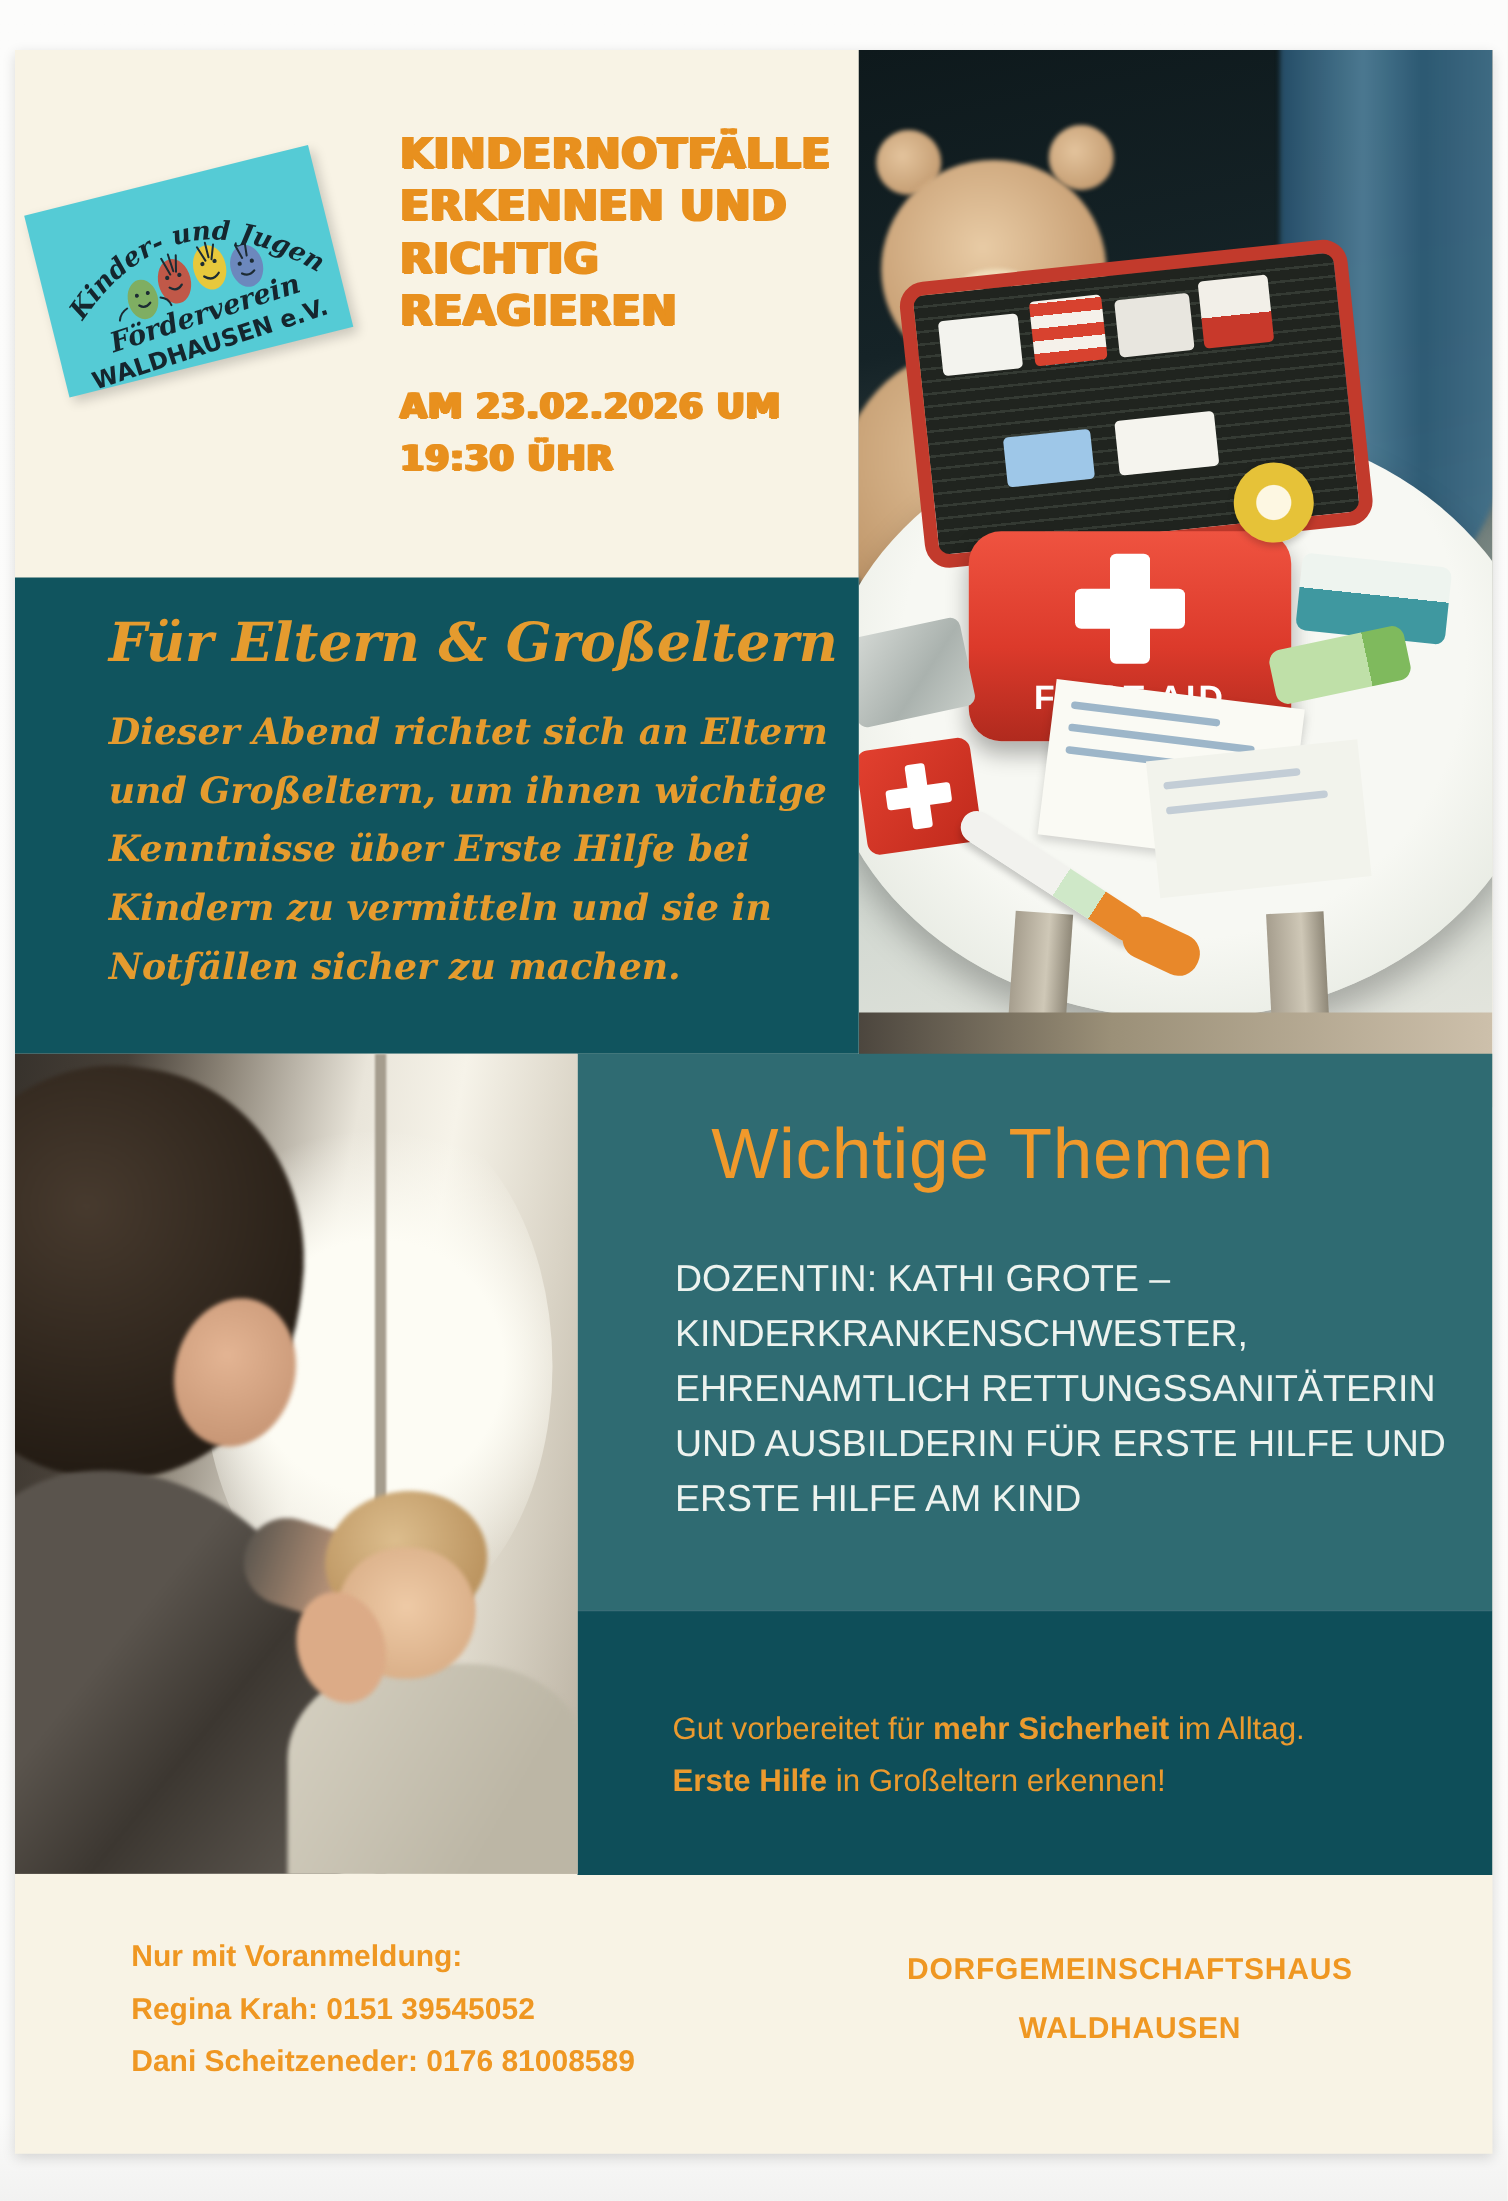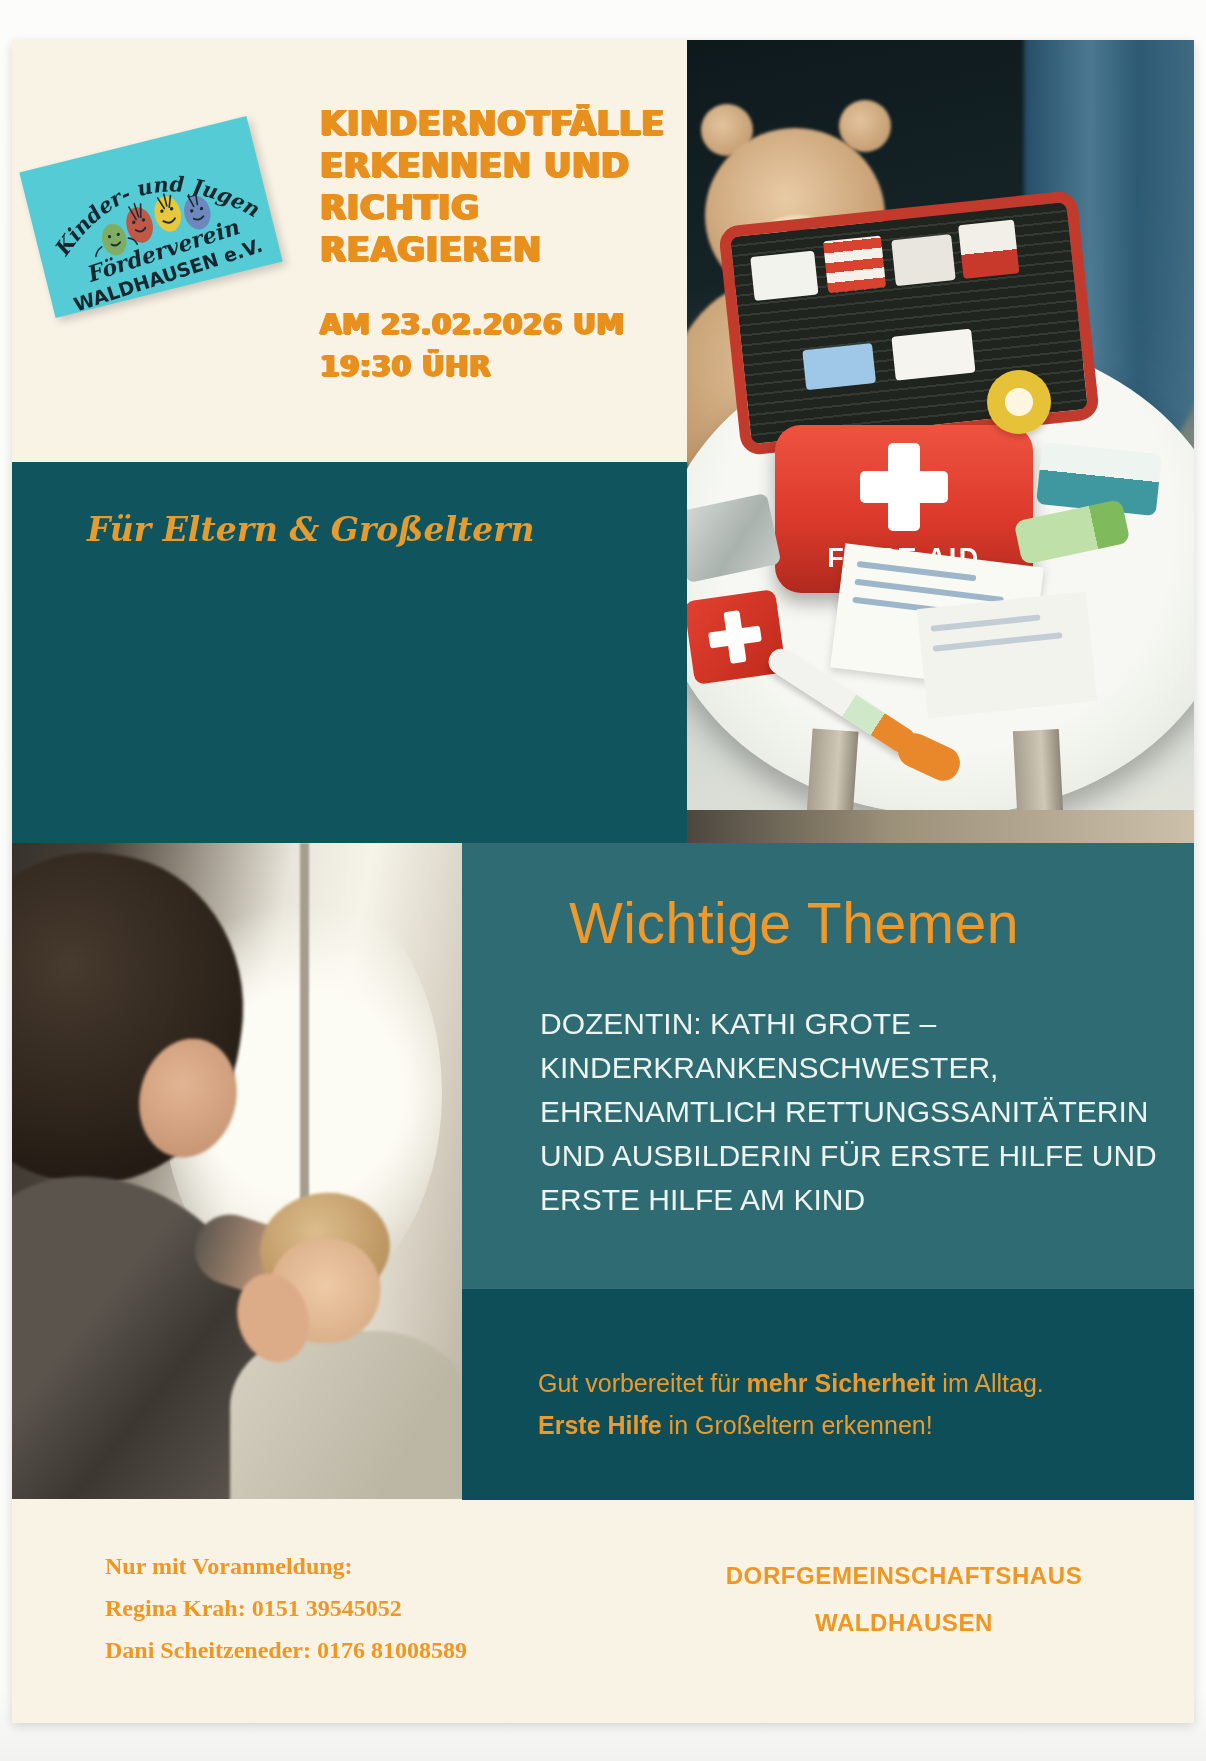"Für Eltern & Großeltern" .aud-head { font-size: 33px -> 43px; margin-top: 20px -> none }
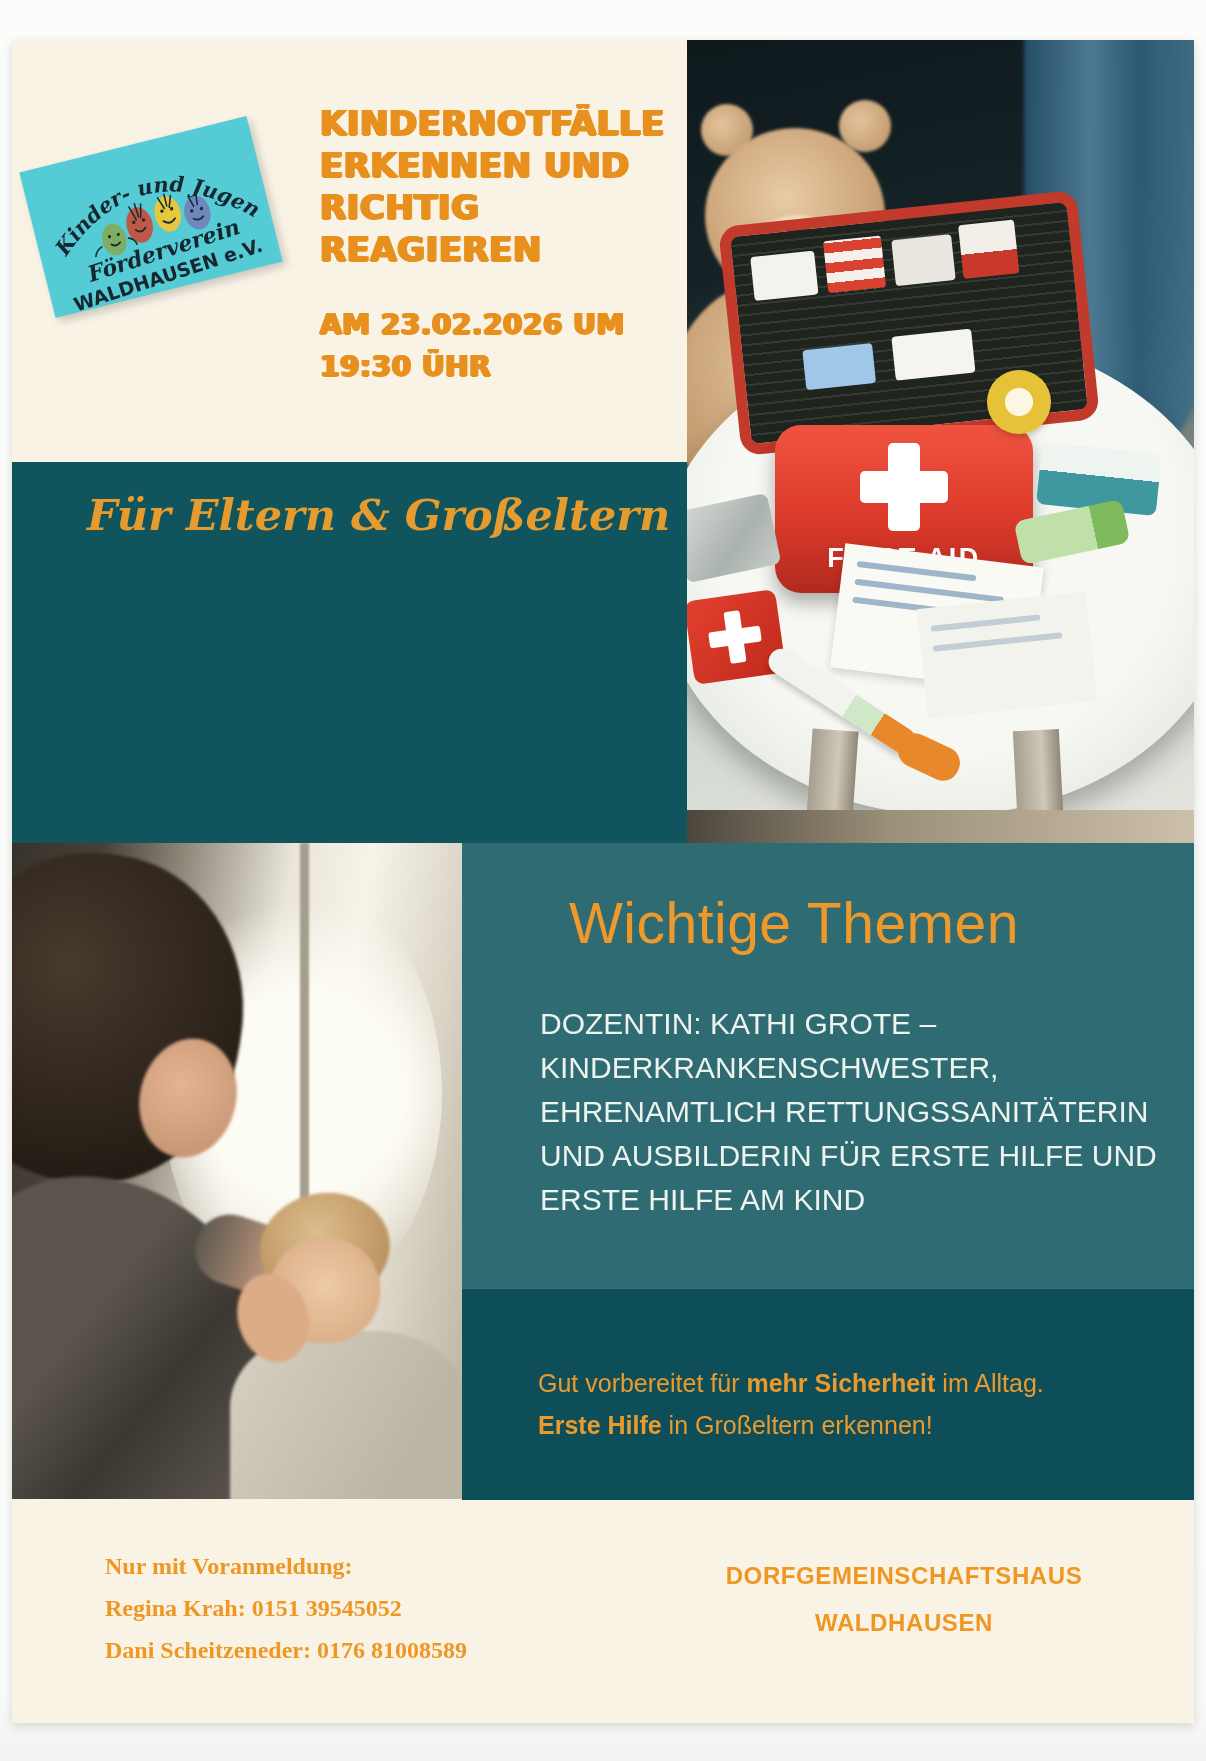"Dieser Abend richtet sich an" div.abs { html: none -> <div> <div>Dieser Abend richtet sich an Eltern</div> <div>und Großeltern, um ihnen wichtige</div> <div>Kenntnisse über Erste Hilfe bei</div> <div>Kindern zu vermitteln und sie in</div> <div>Notfällen sicher zu machen.</div> </div> }
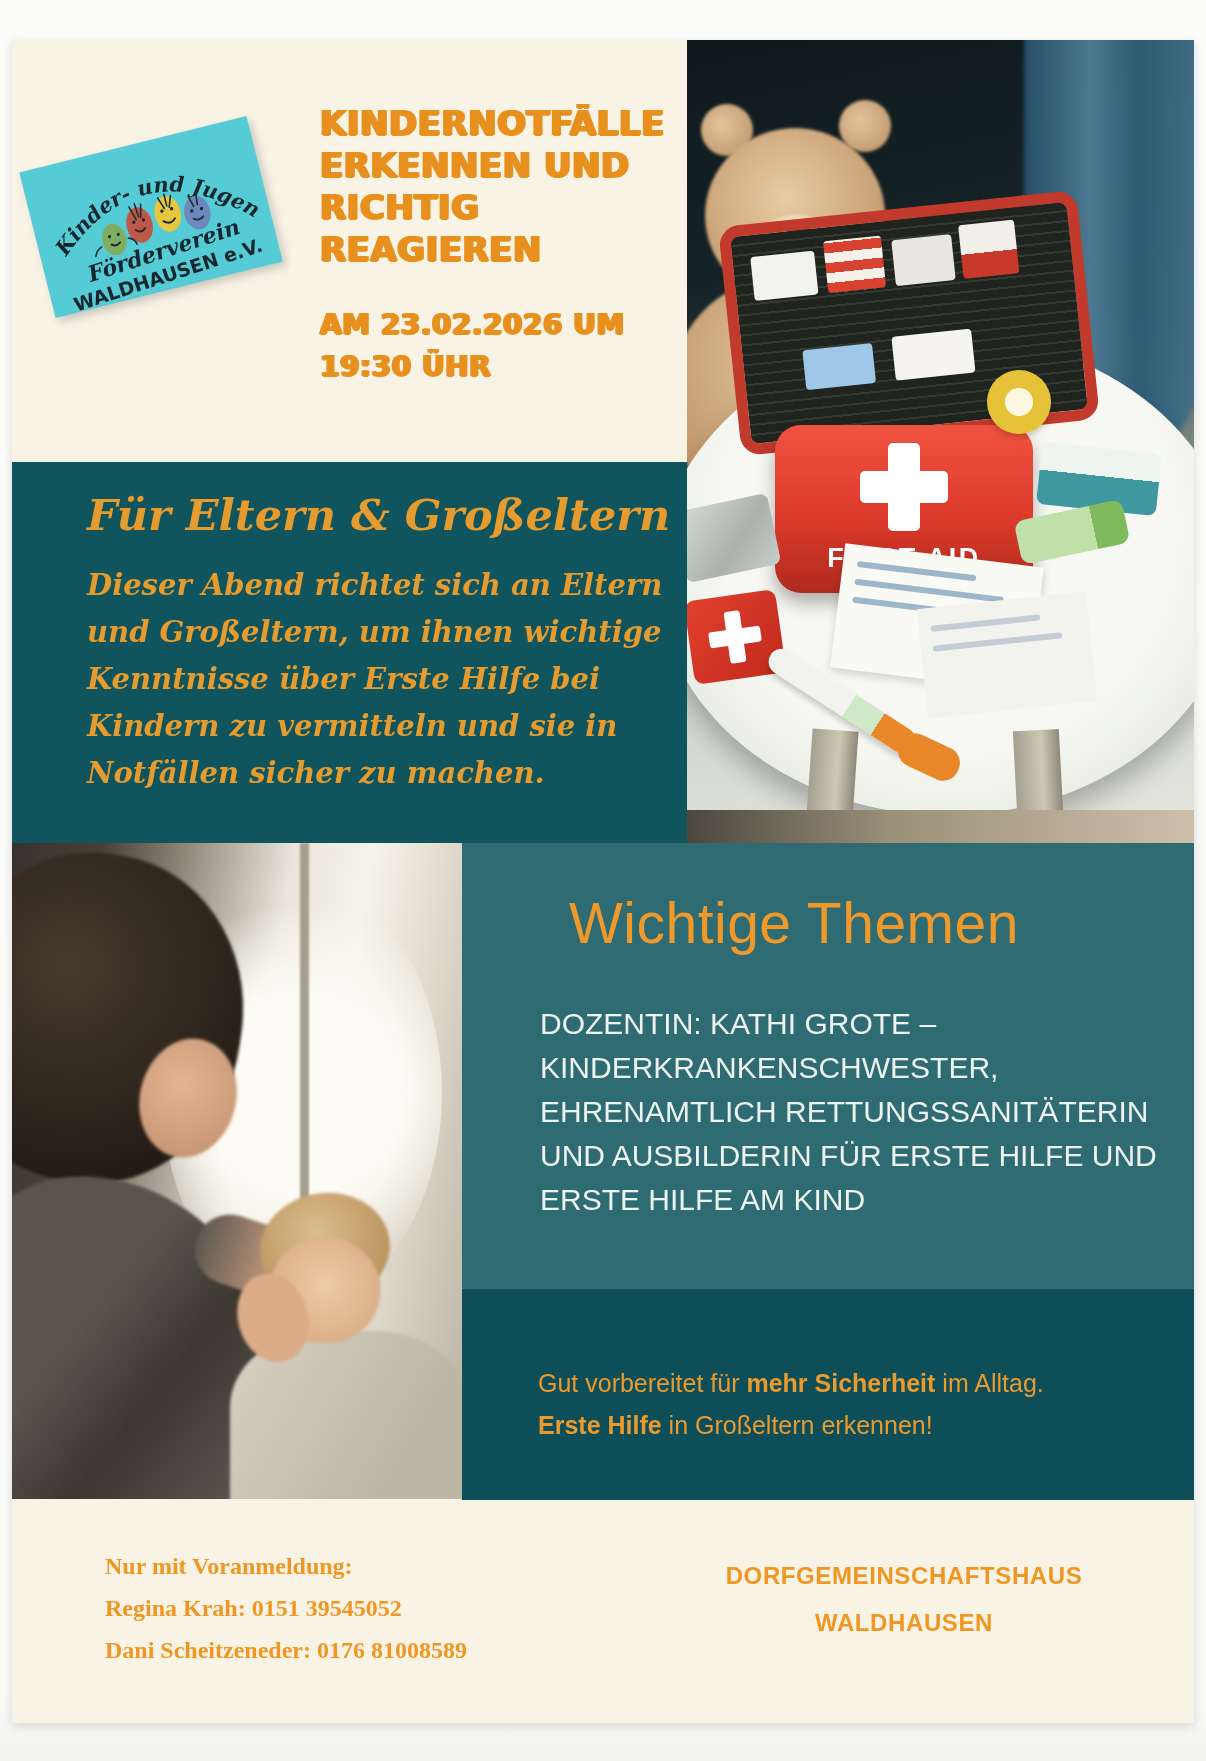"Nur mit Voranmeldung:" .contact { font-family: Liberation Serif, serif -> none }
